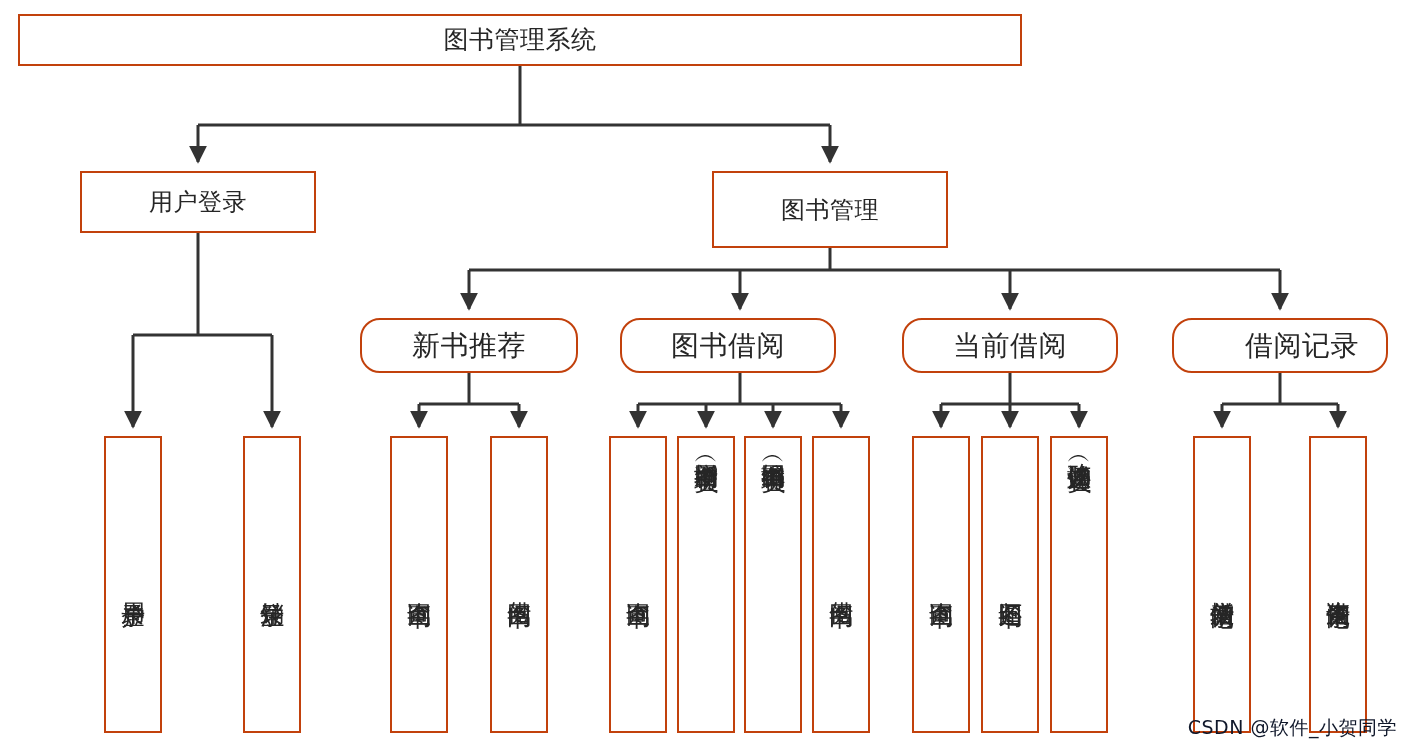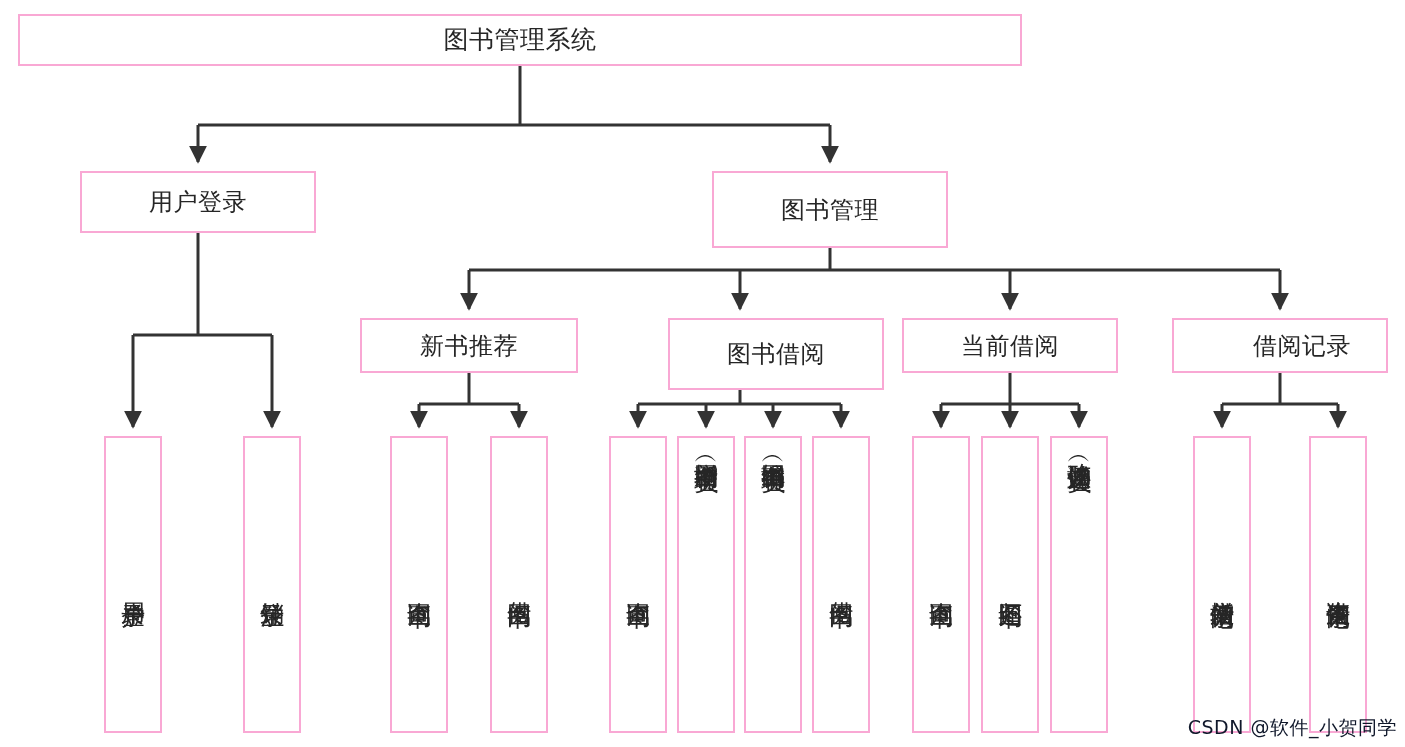"图书管理系统" .node { border: 2px solid #f9a8d4 -> 2px solid #c2410c }
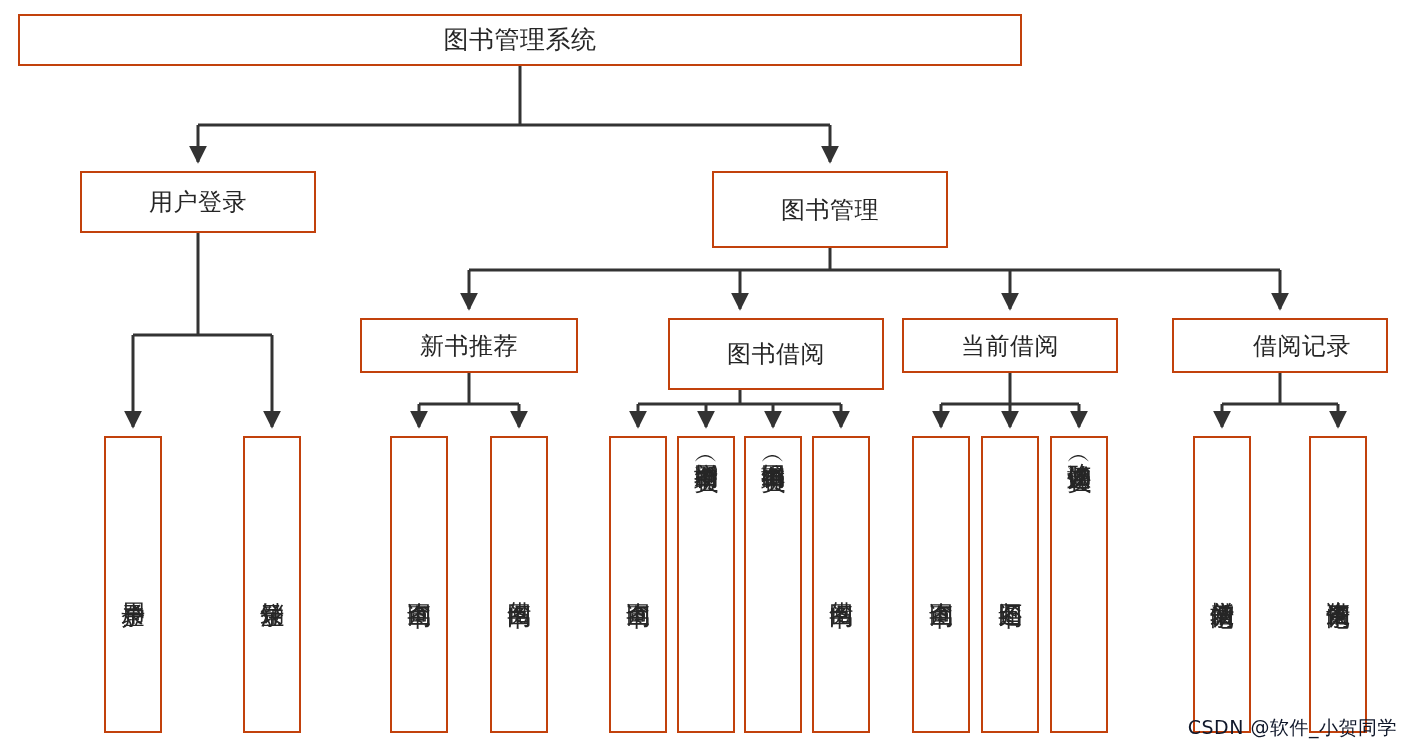"新书推荐" .node.level3 { border-radius: none -> 20px; font-size: 24px -> 28px }
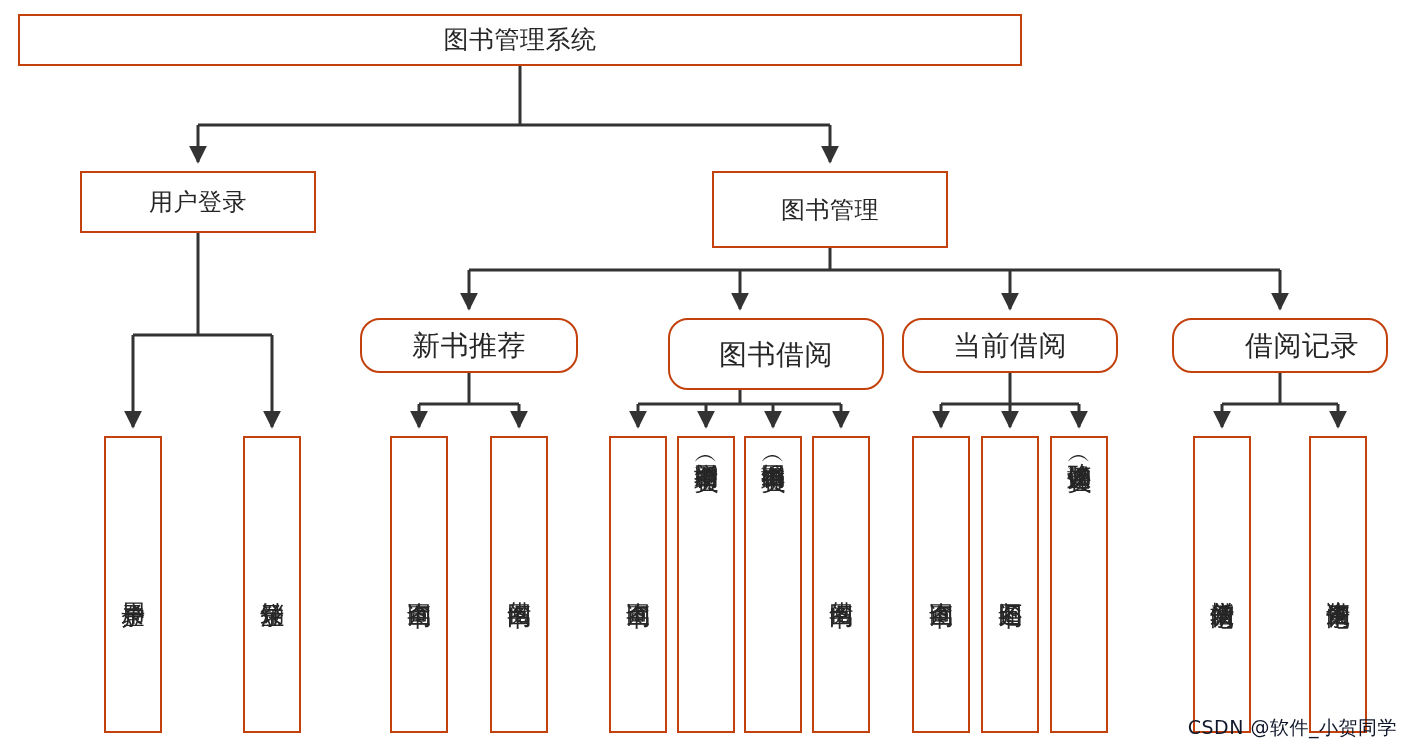"图书借阅" div.node { height: 72px -> 55px; left: 668px -> 620px }
